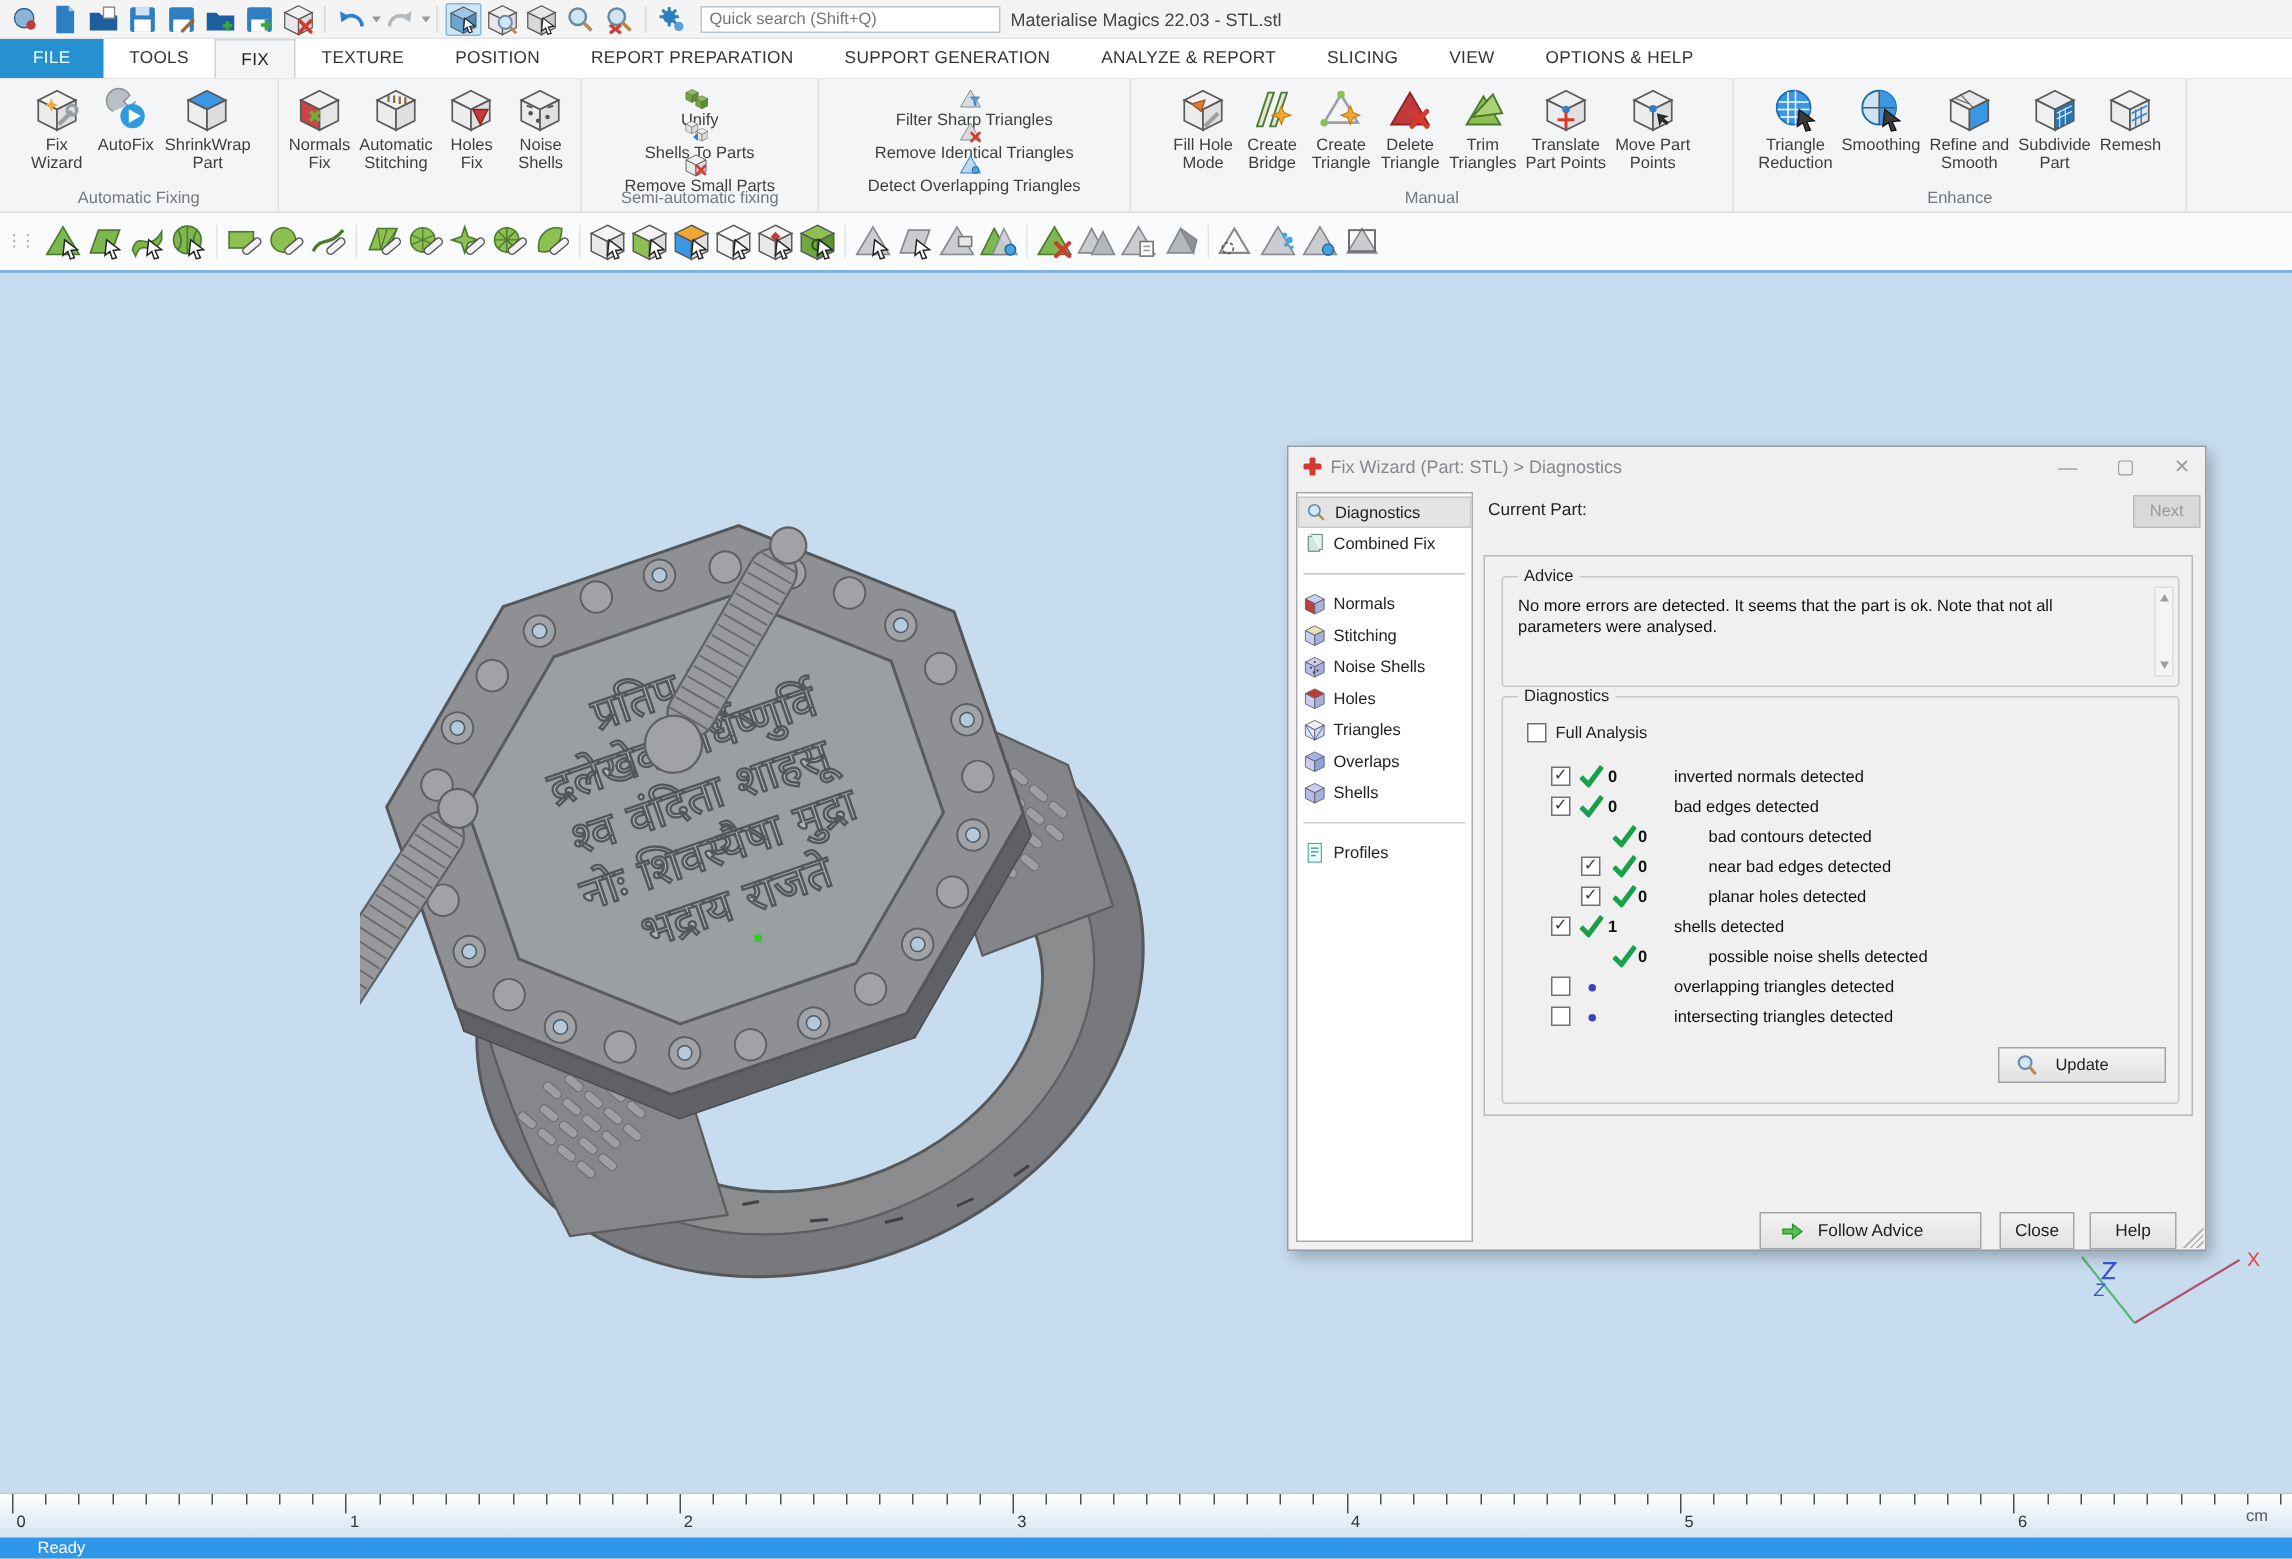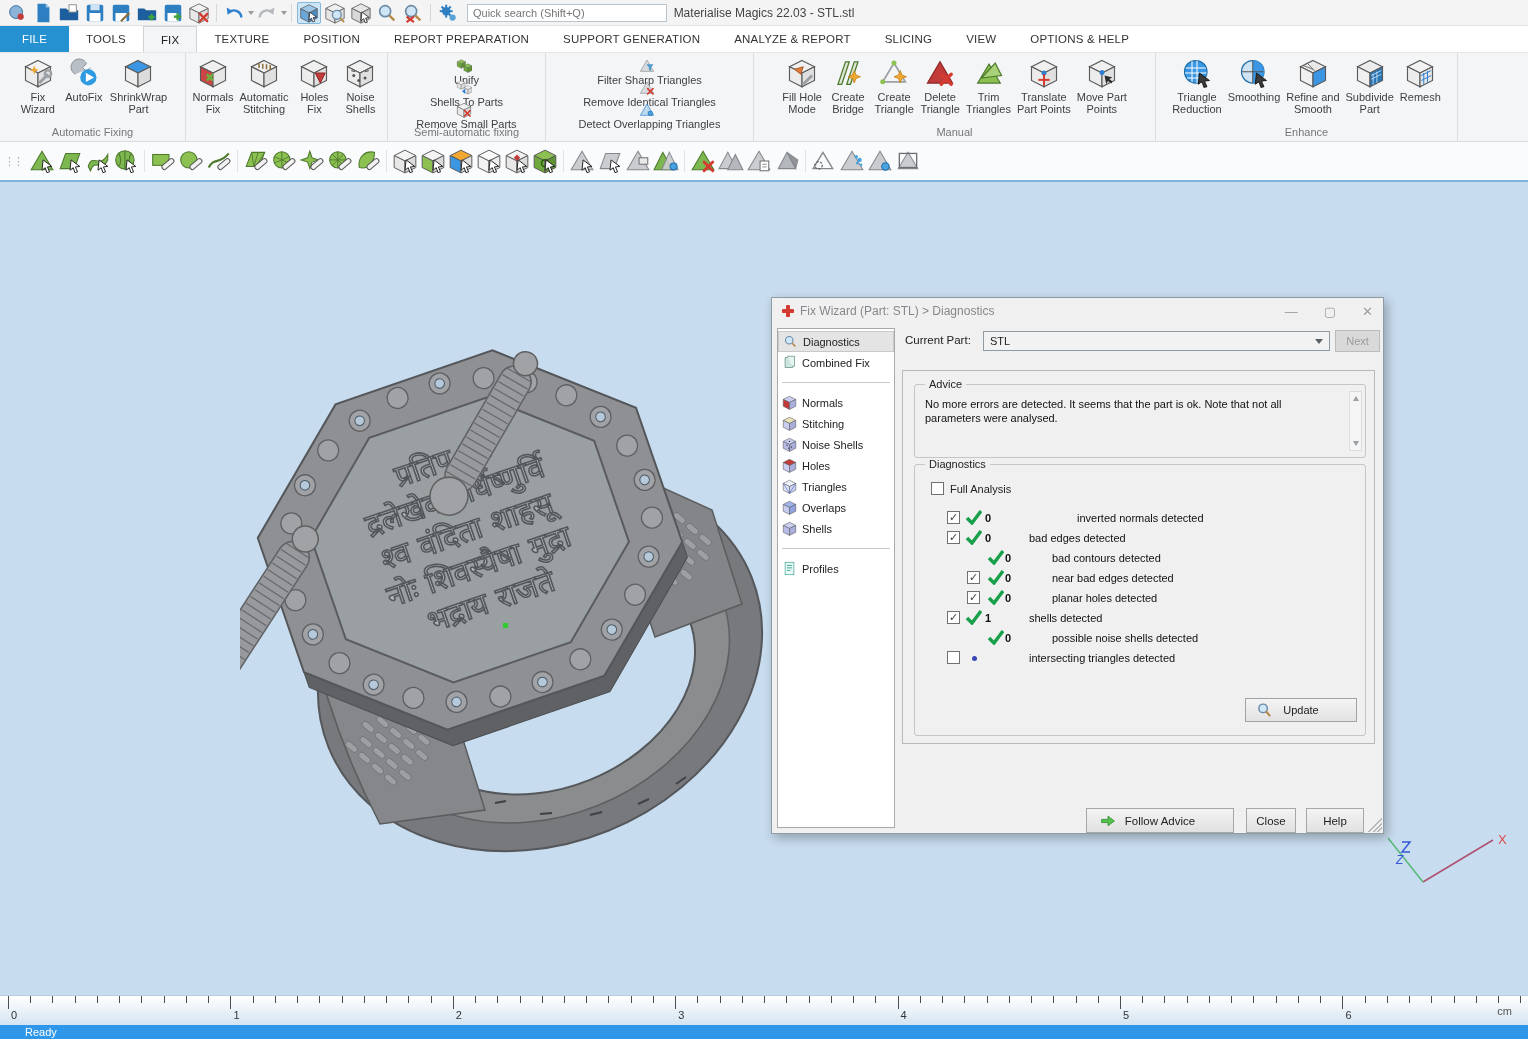"Fix Wizard (Part: STL) >" #fix-dialog { left: 771px -> 858px }
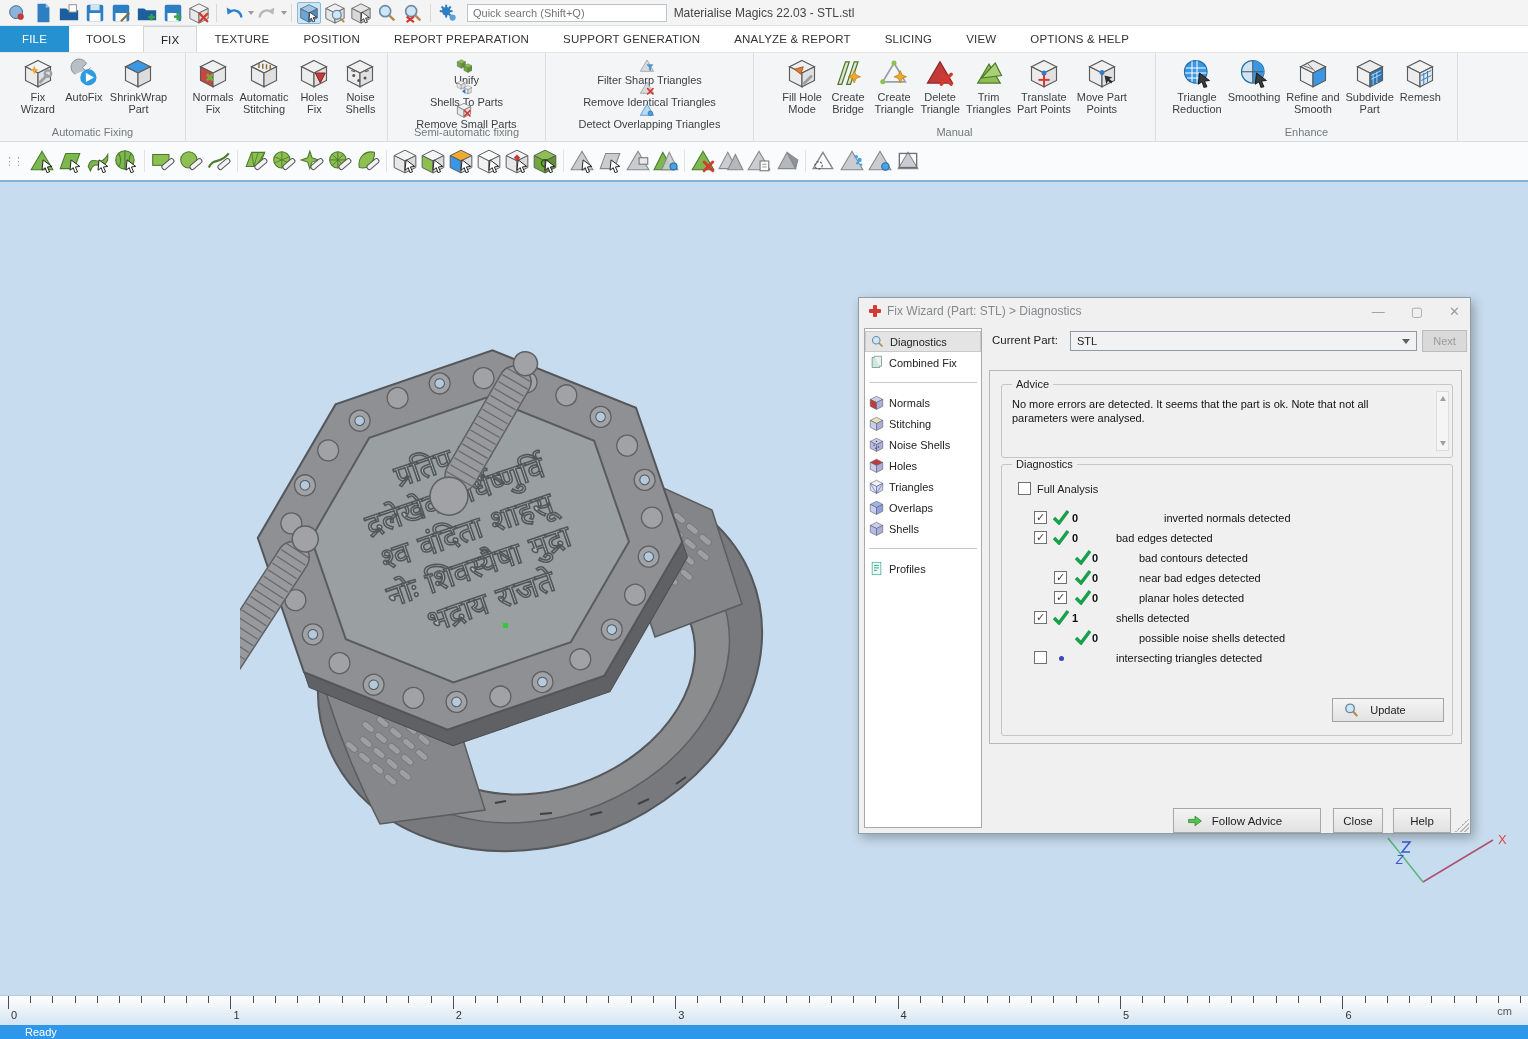"STL" div { html: <div> <span>STL</span> <span></span> </div> -> none }
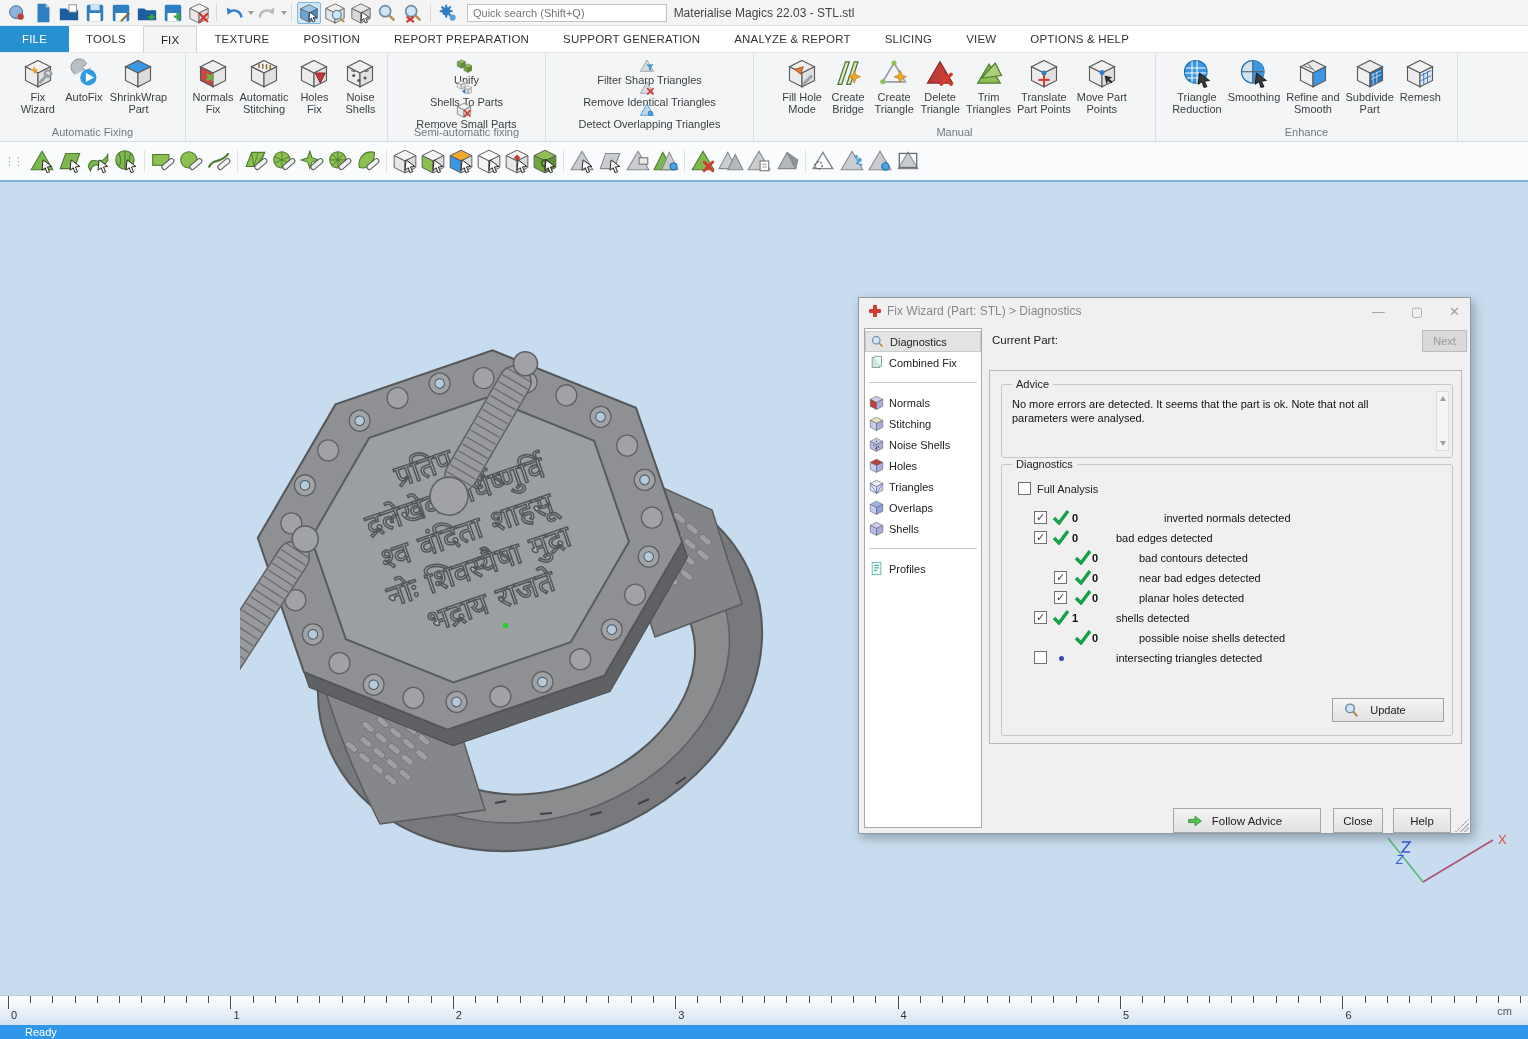"inverted normals detected" span.dlabel { margin-left: 48px -> none }
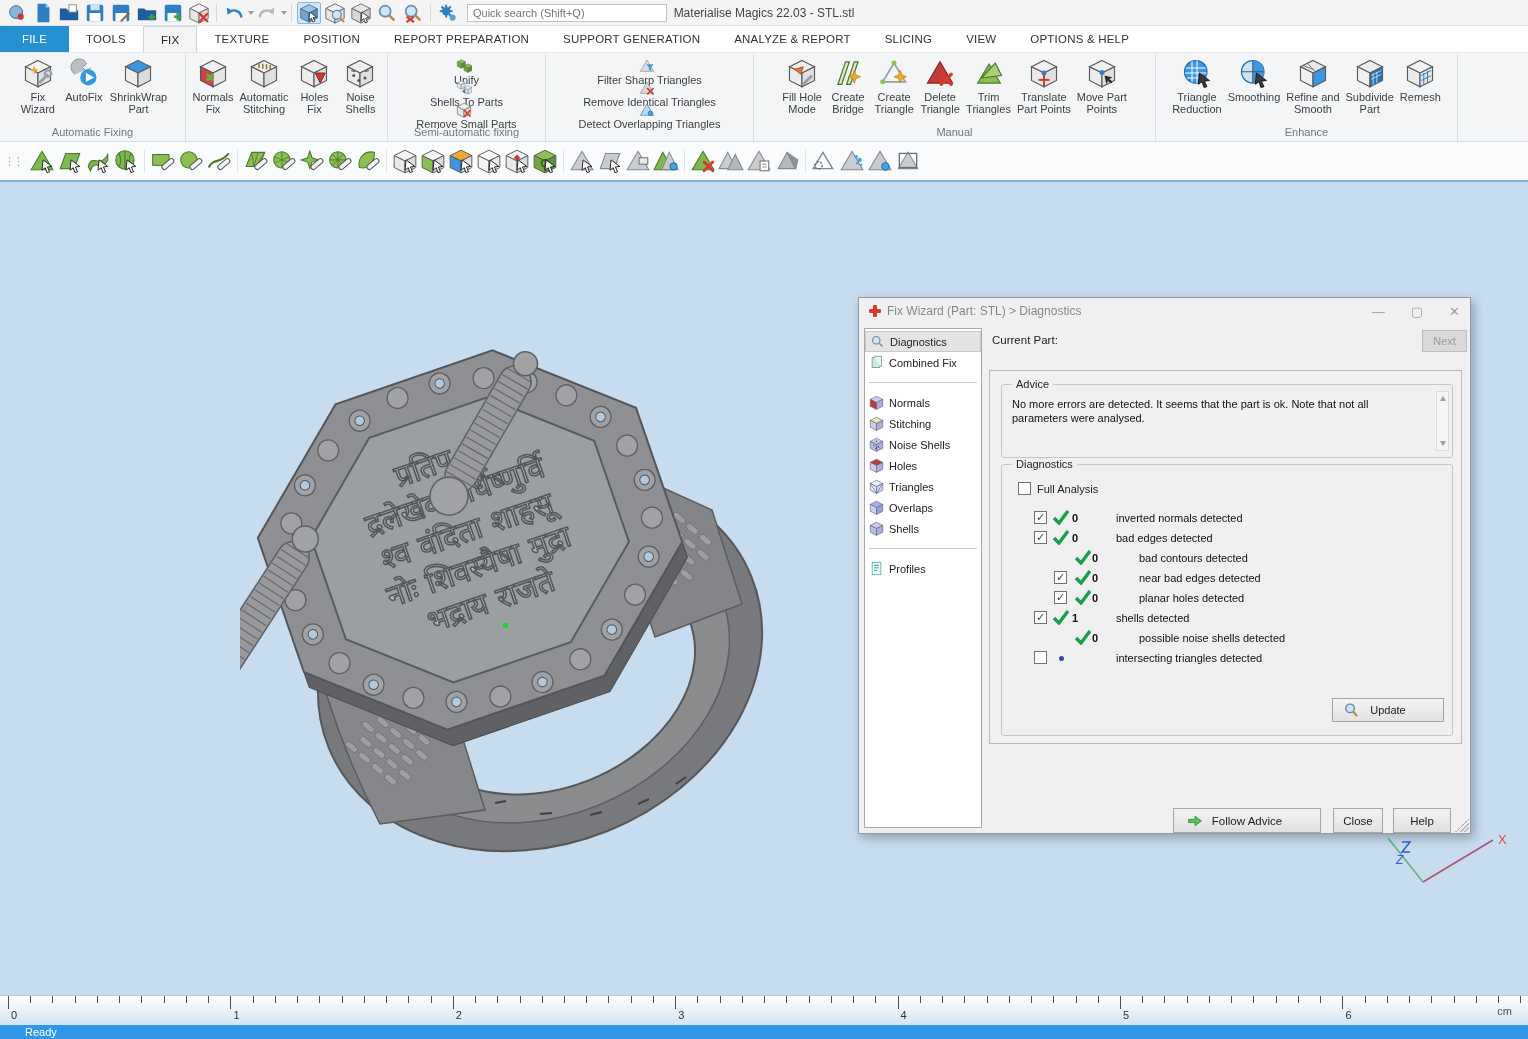"overlapping triangles detected" div.drow { html: none -> <div> <span></span> <span><span></span></span> <span></span> <span>overlapping triangles detected</span> </div> }
